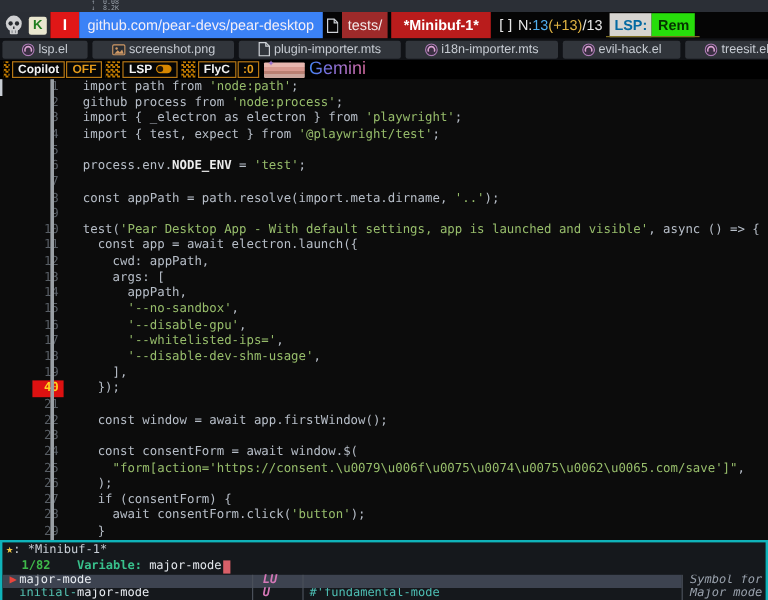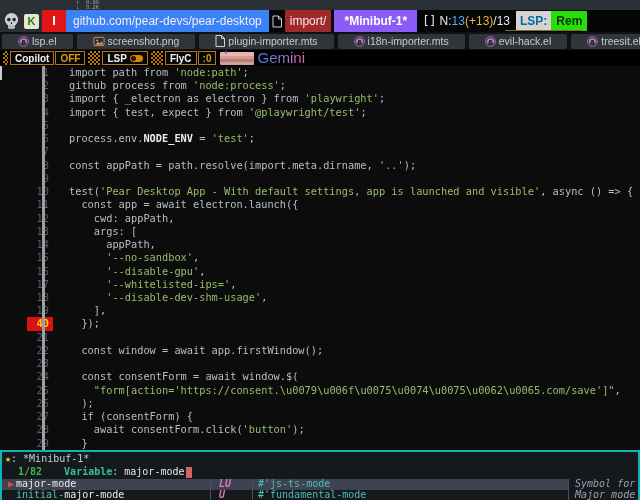"import/" div.dir-chip { text: import/ -> tests/ }
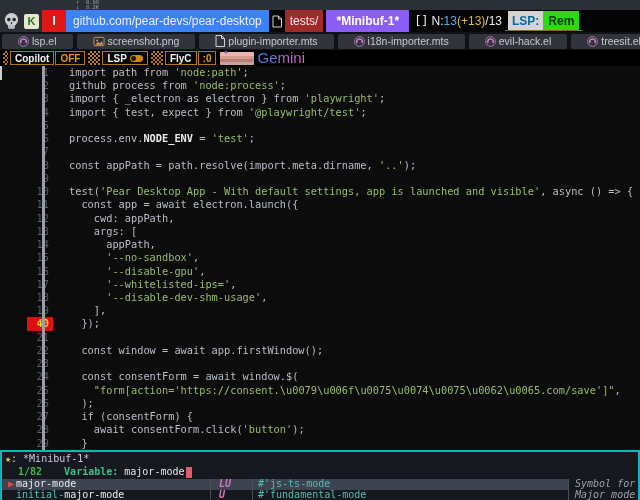"*Minibuf-1*" .buf-chip { background: #8b5cf6 -> #b91c1c }
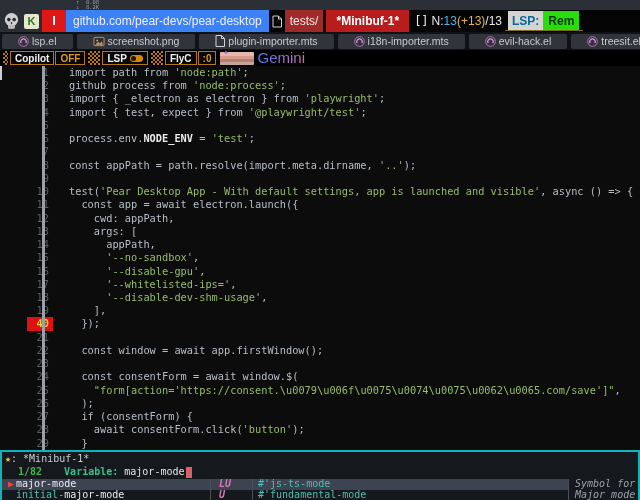"#'js-ts-mode" span.cell-bind { html: <span>#'js-ts-mode</span> -> none }
